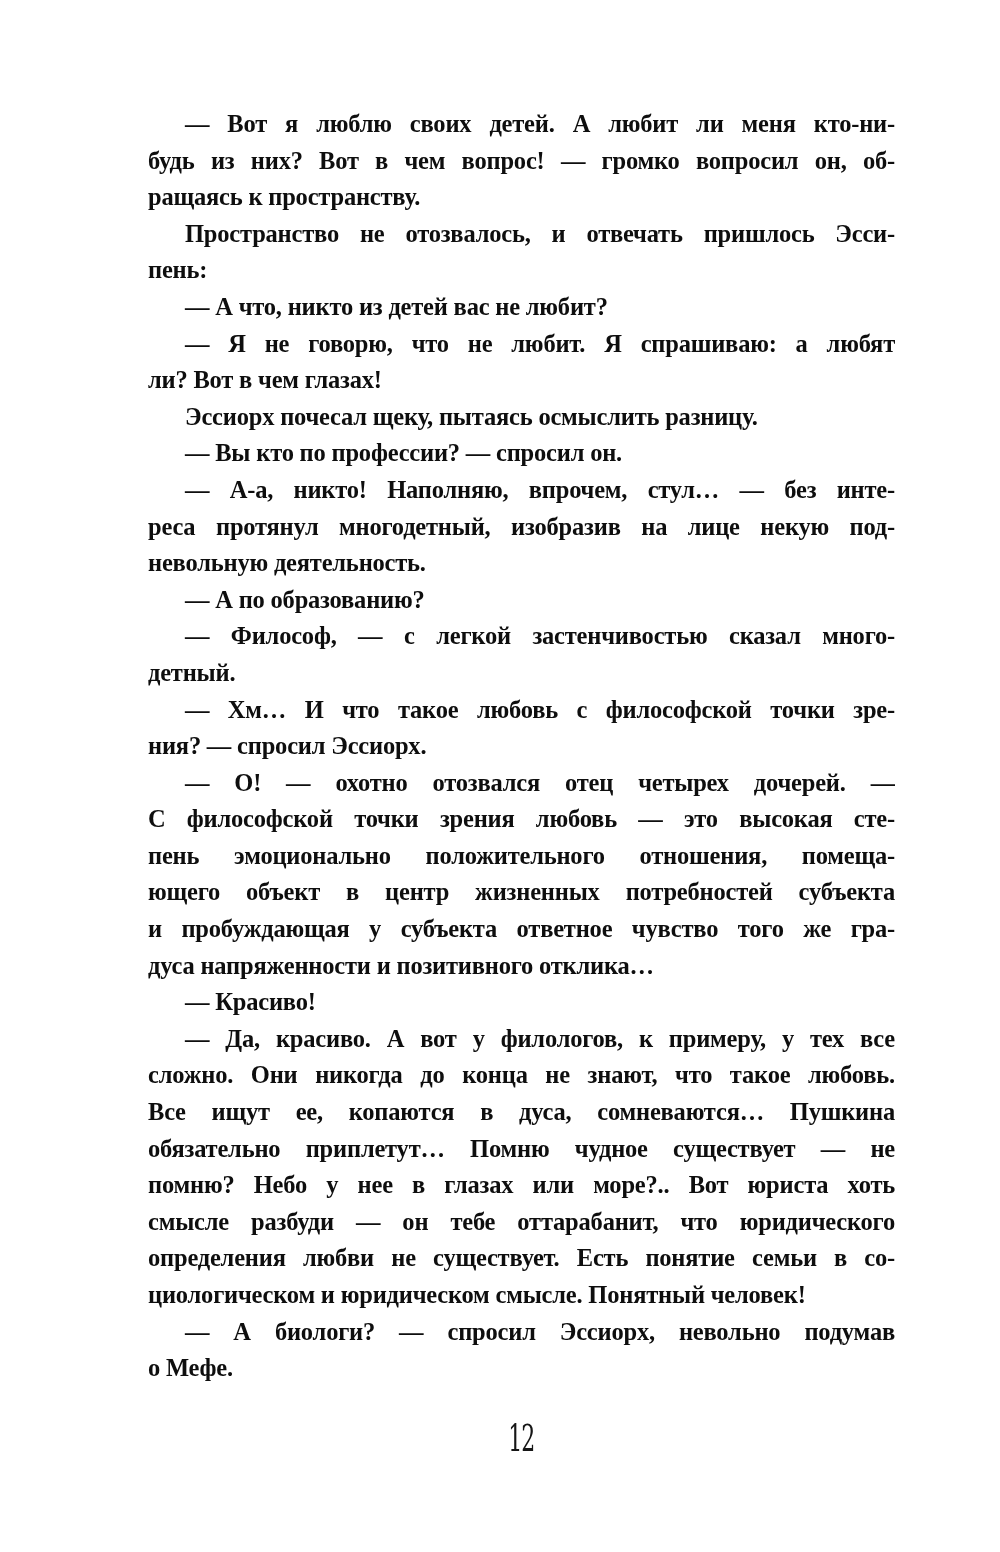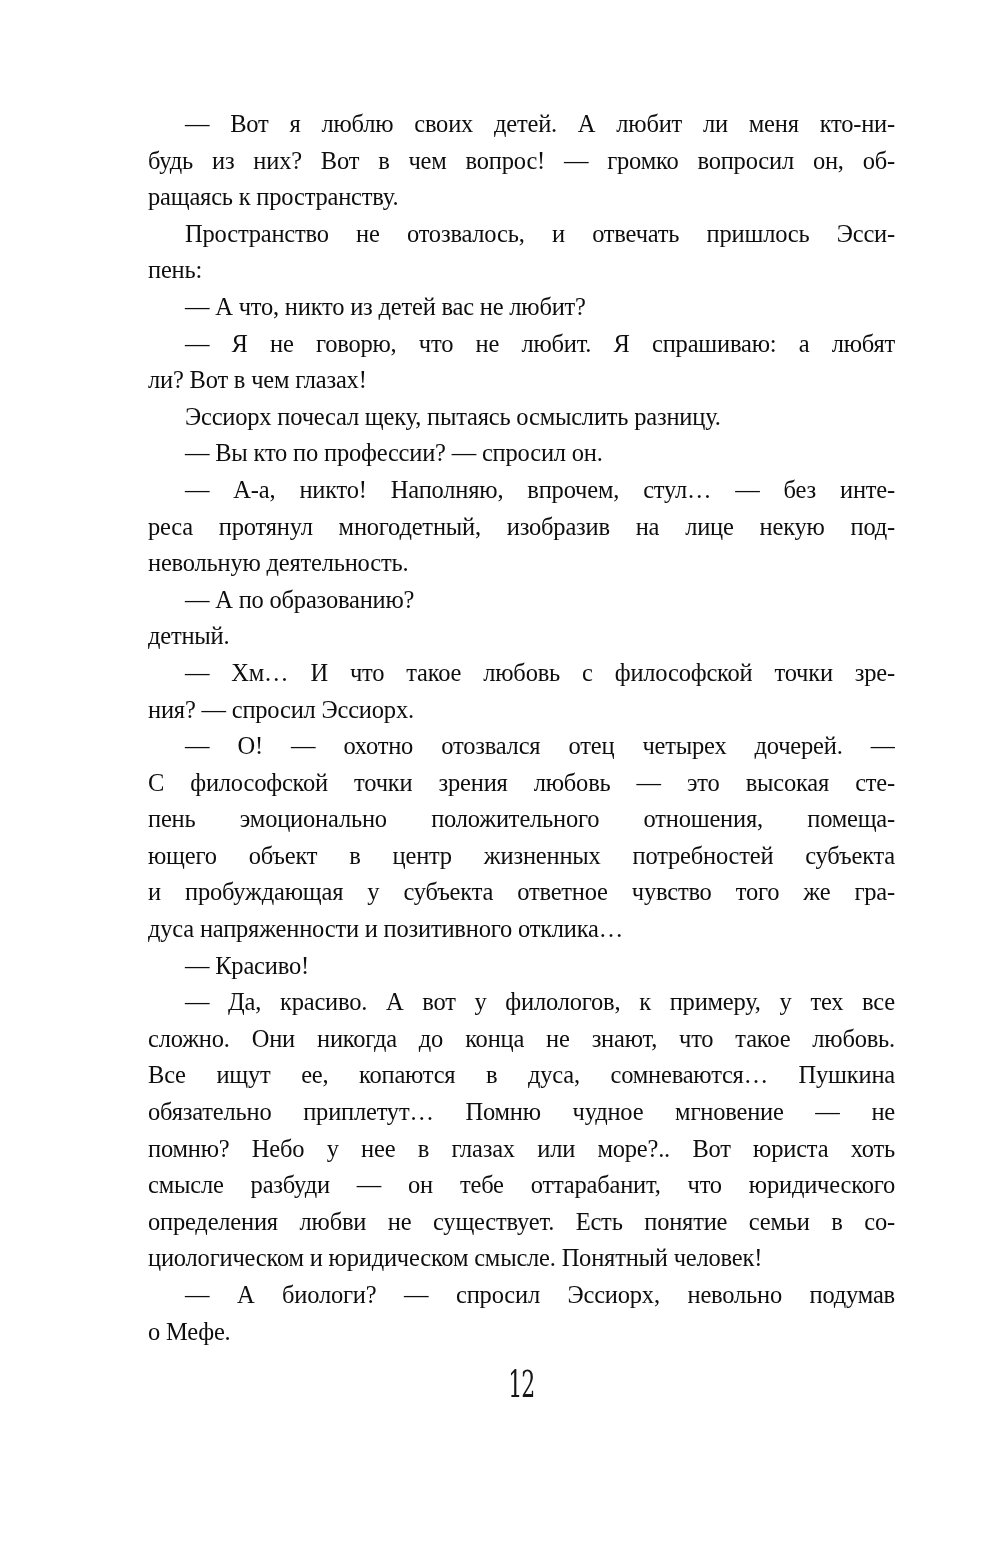"— Вот я люблю своих" .para { font-weight: none -> bold }
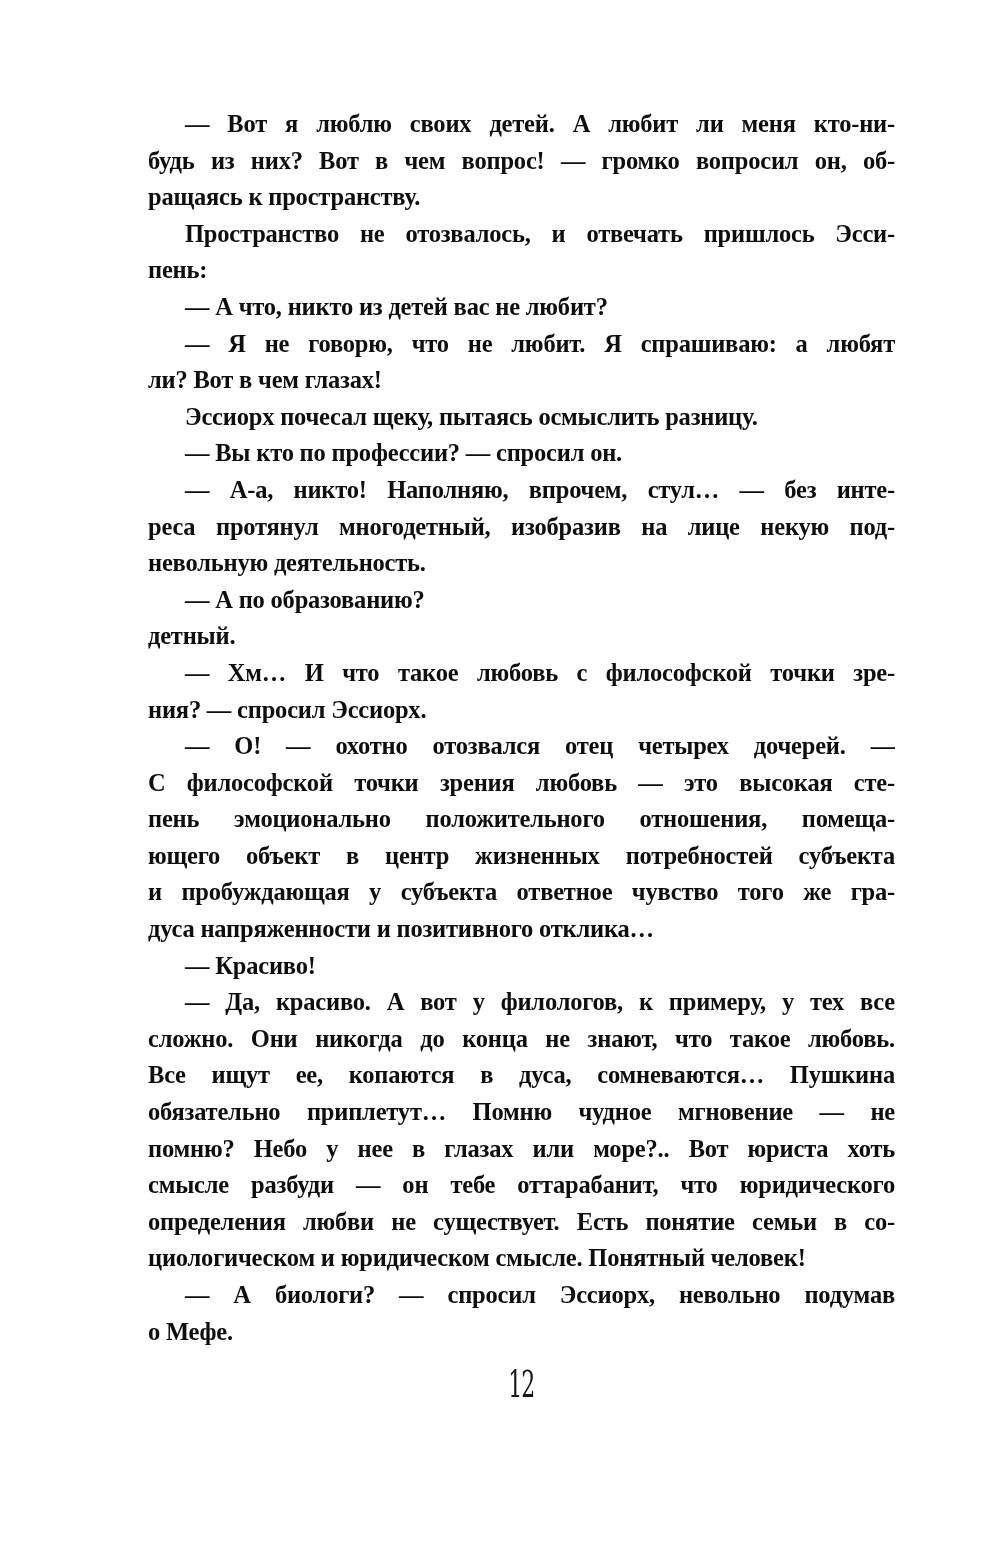"— Философ, — с легкой" div.line { html: none -> <div>— Философ, — с легкой застенчивостью сказал много-</div> }
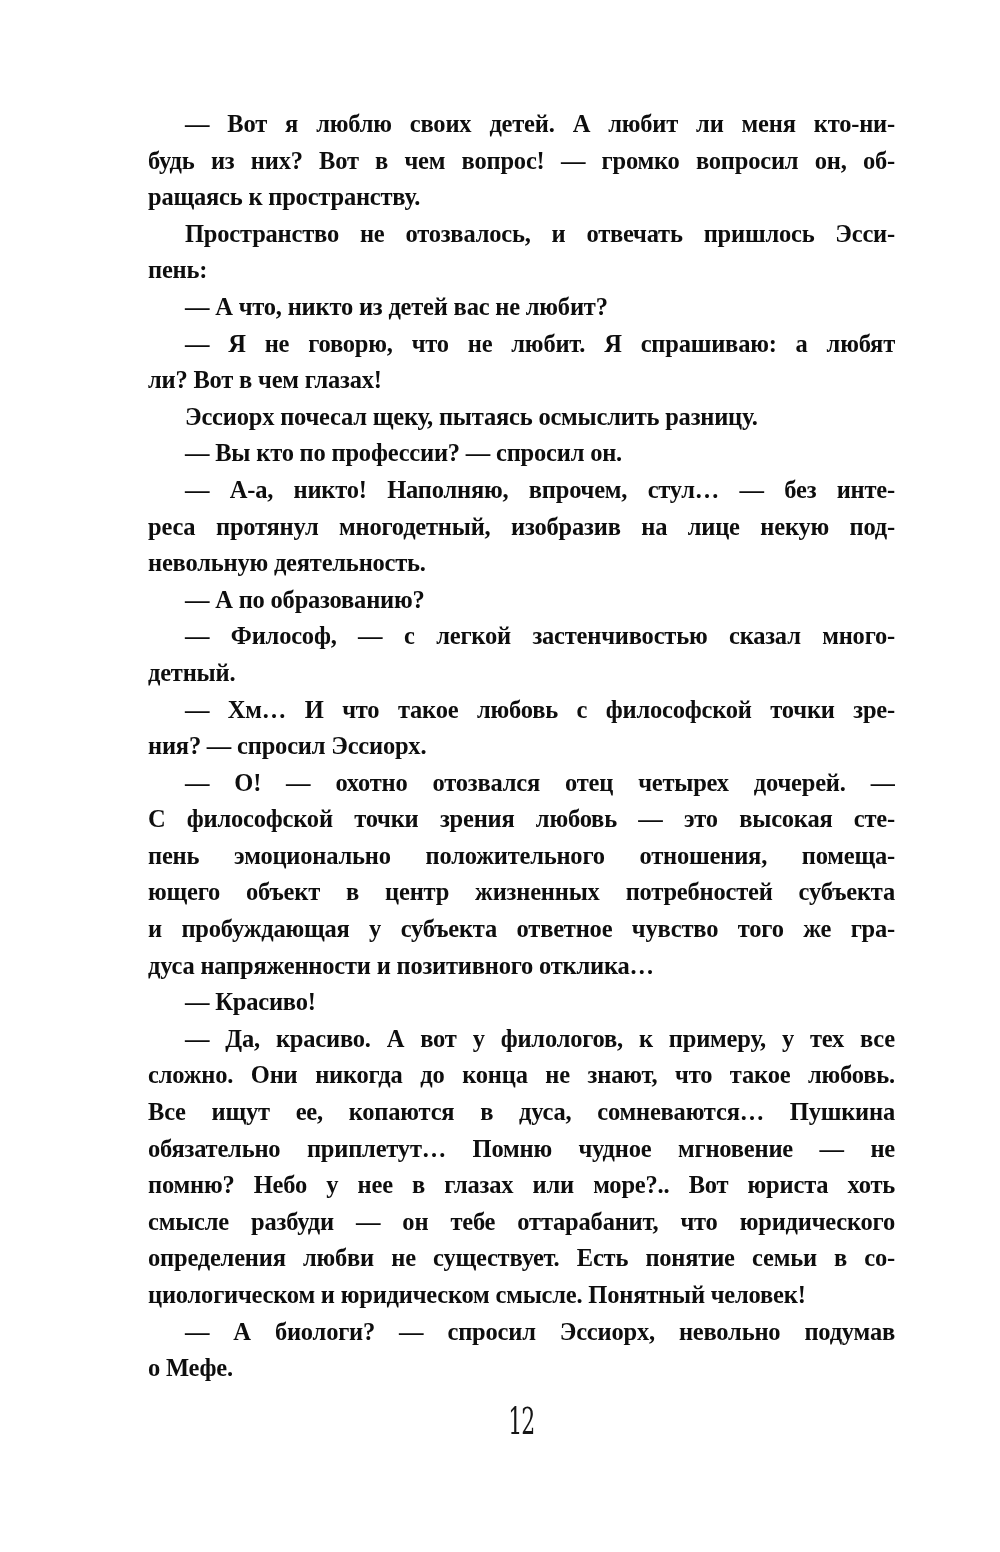"обязательно приплетут… Помню чудное" div.line { text: мгновение -> существует }
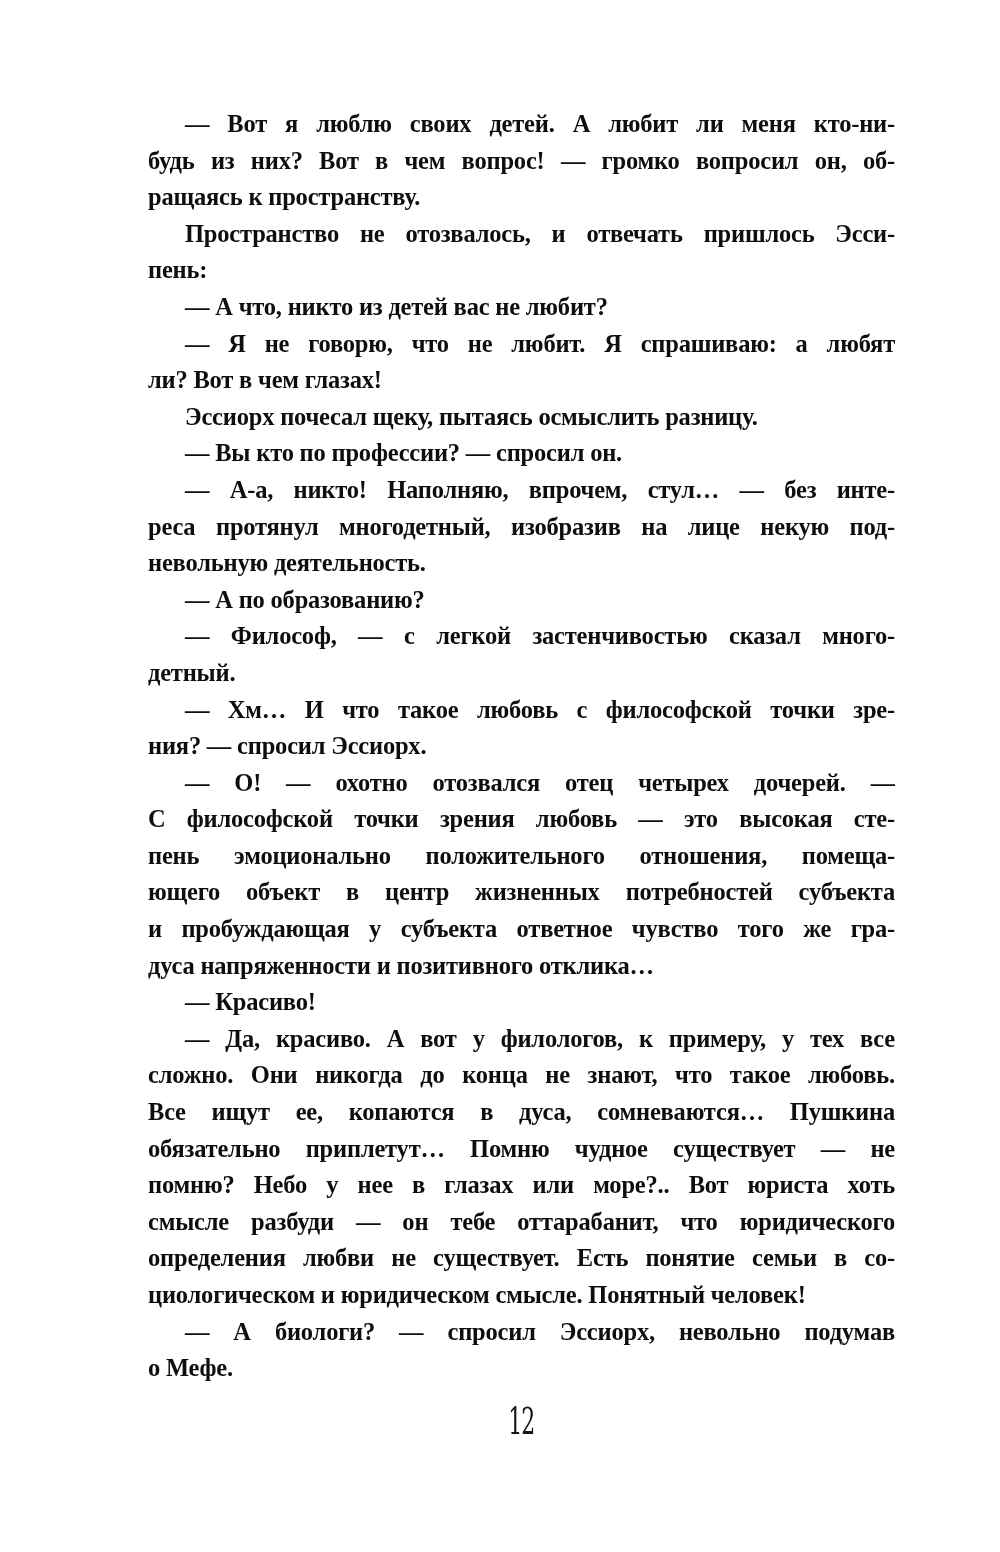"12" .page-number { margin-top: 14px -> 31px }
